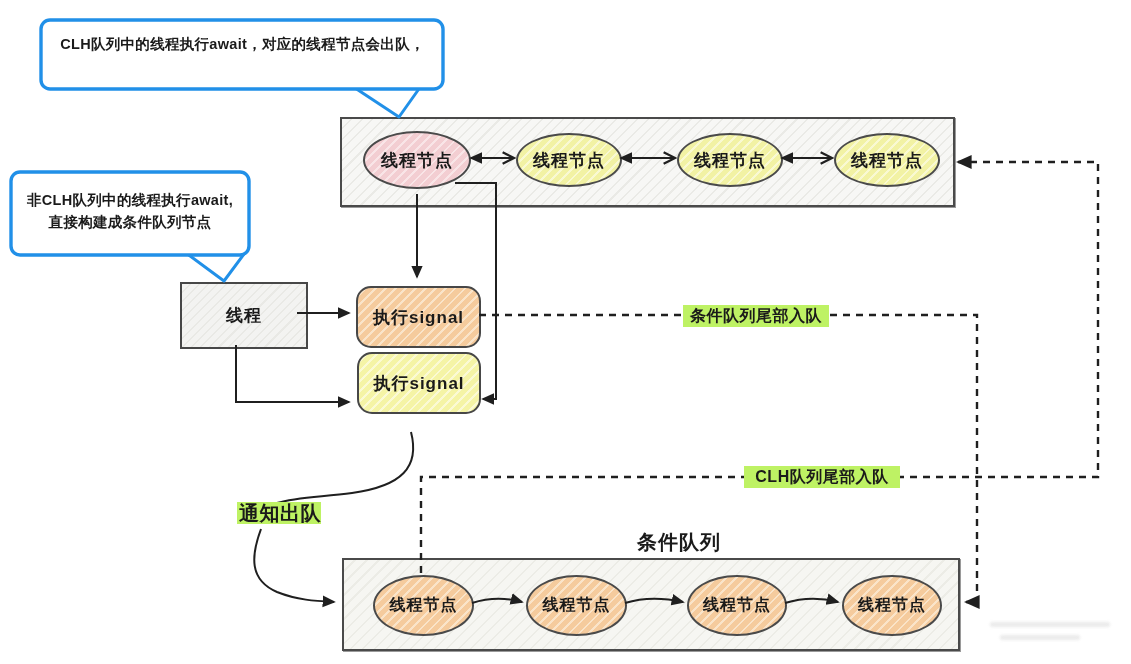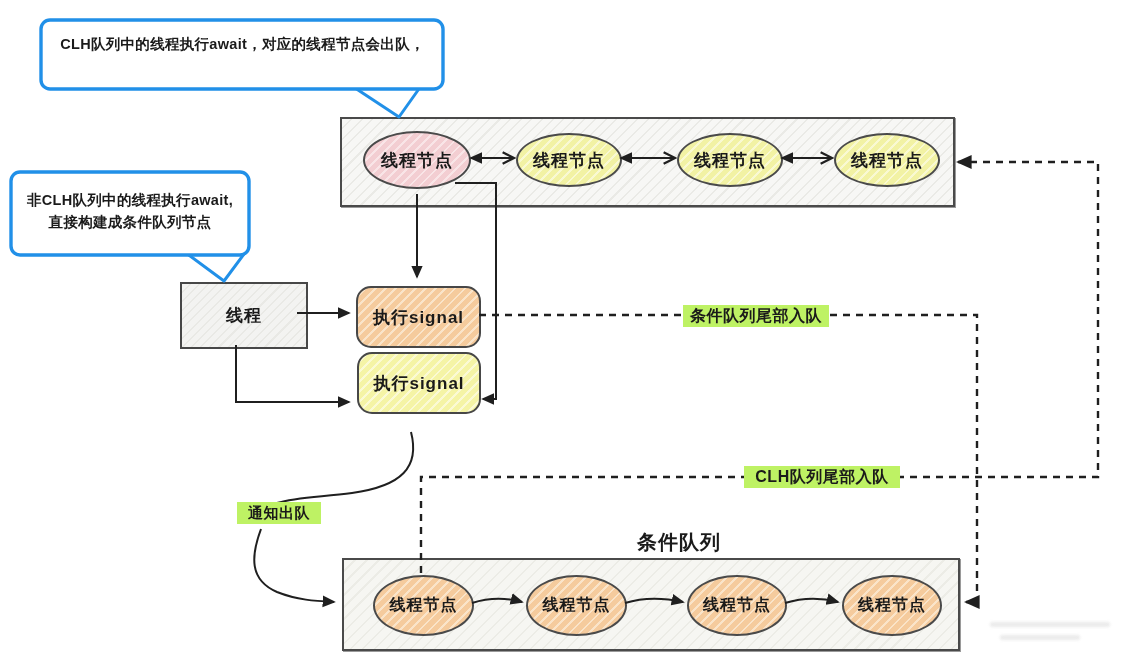"通知出队" div.edge-label { font-size: 15px -> 20px }
